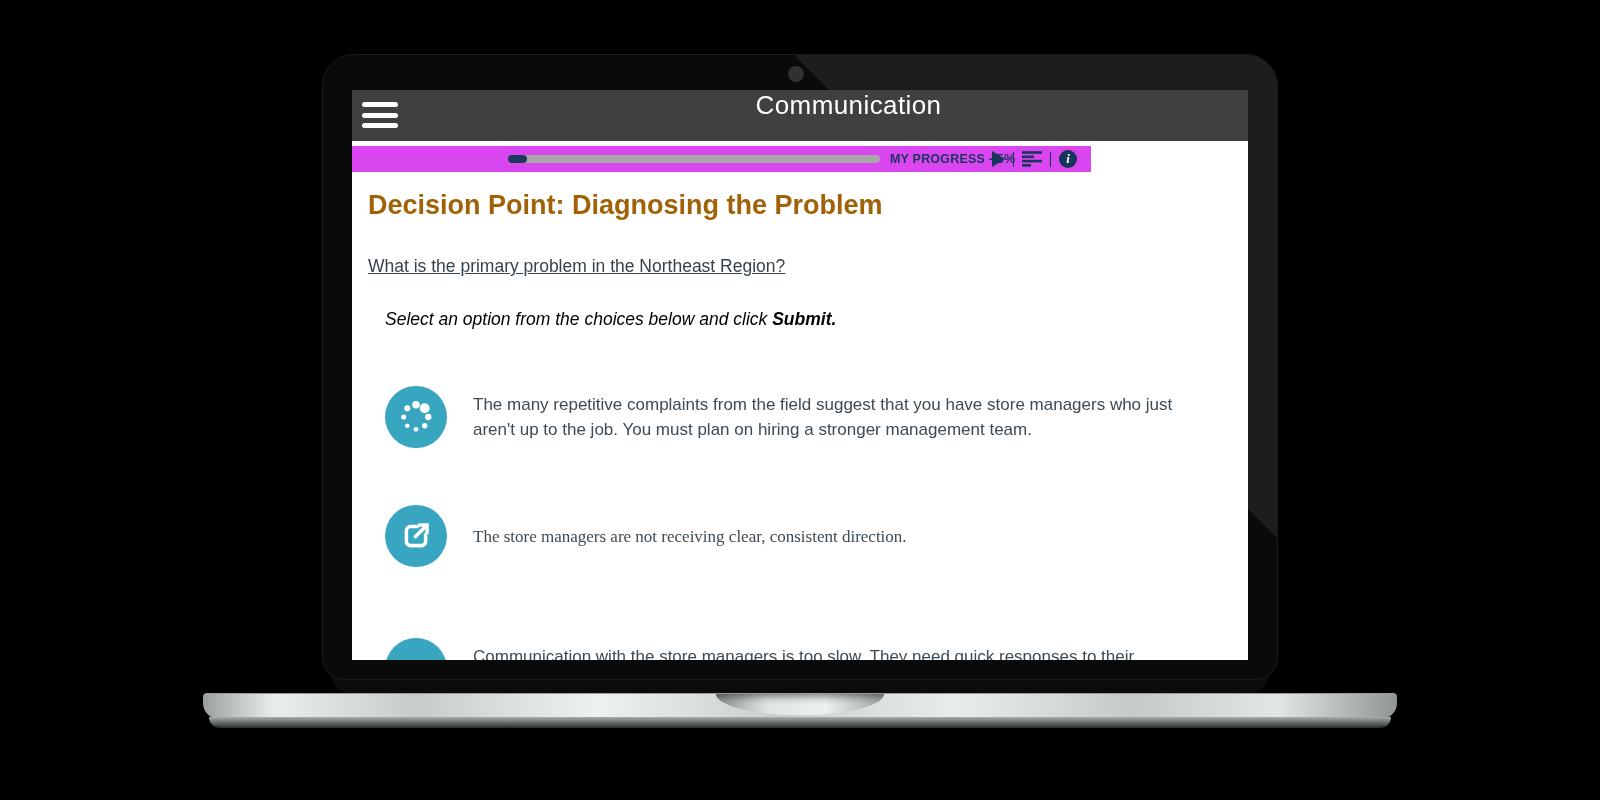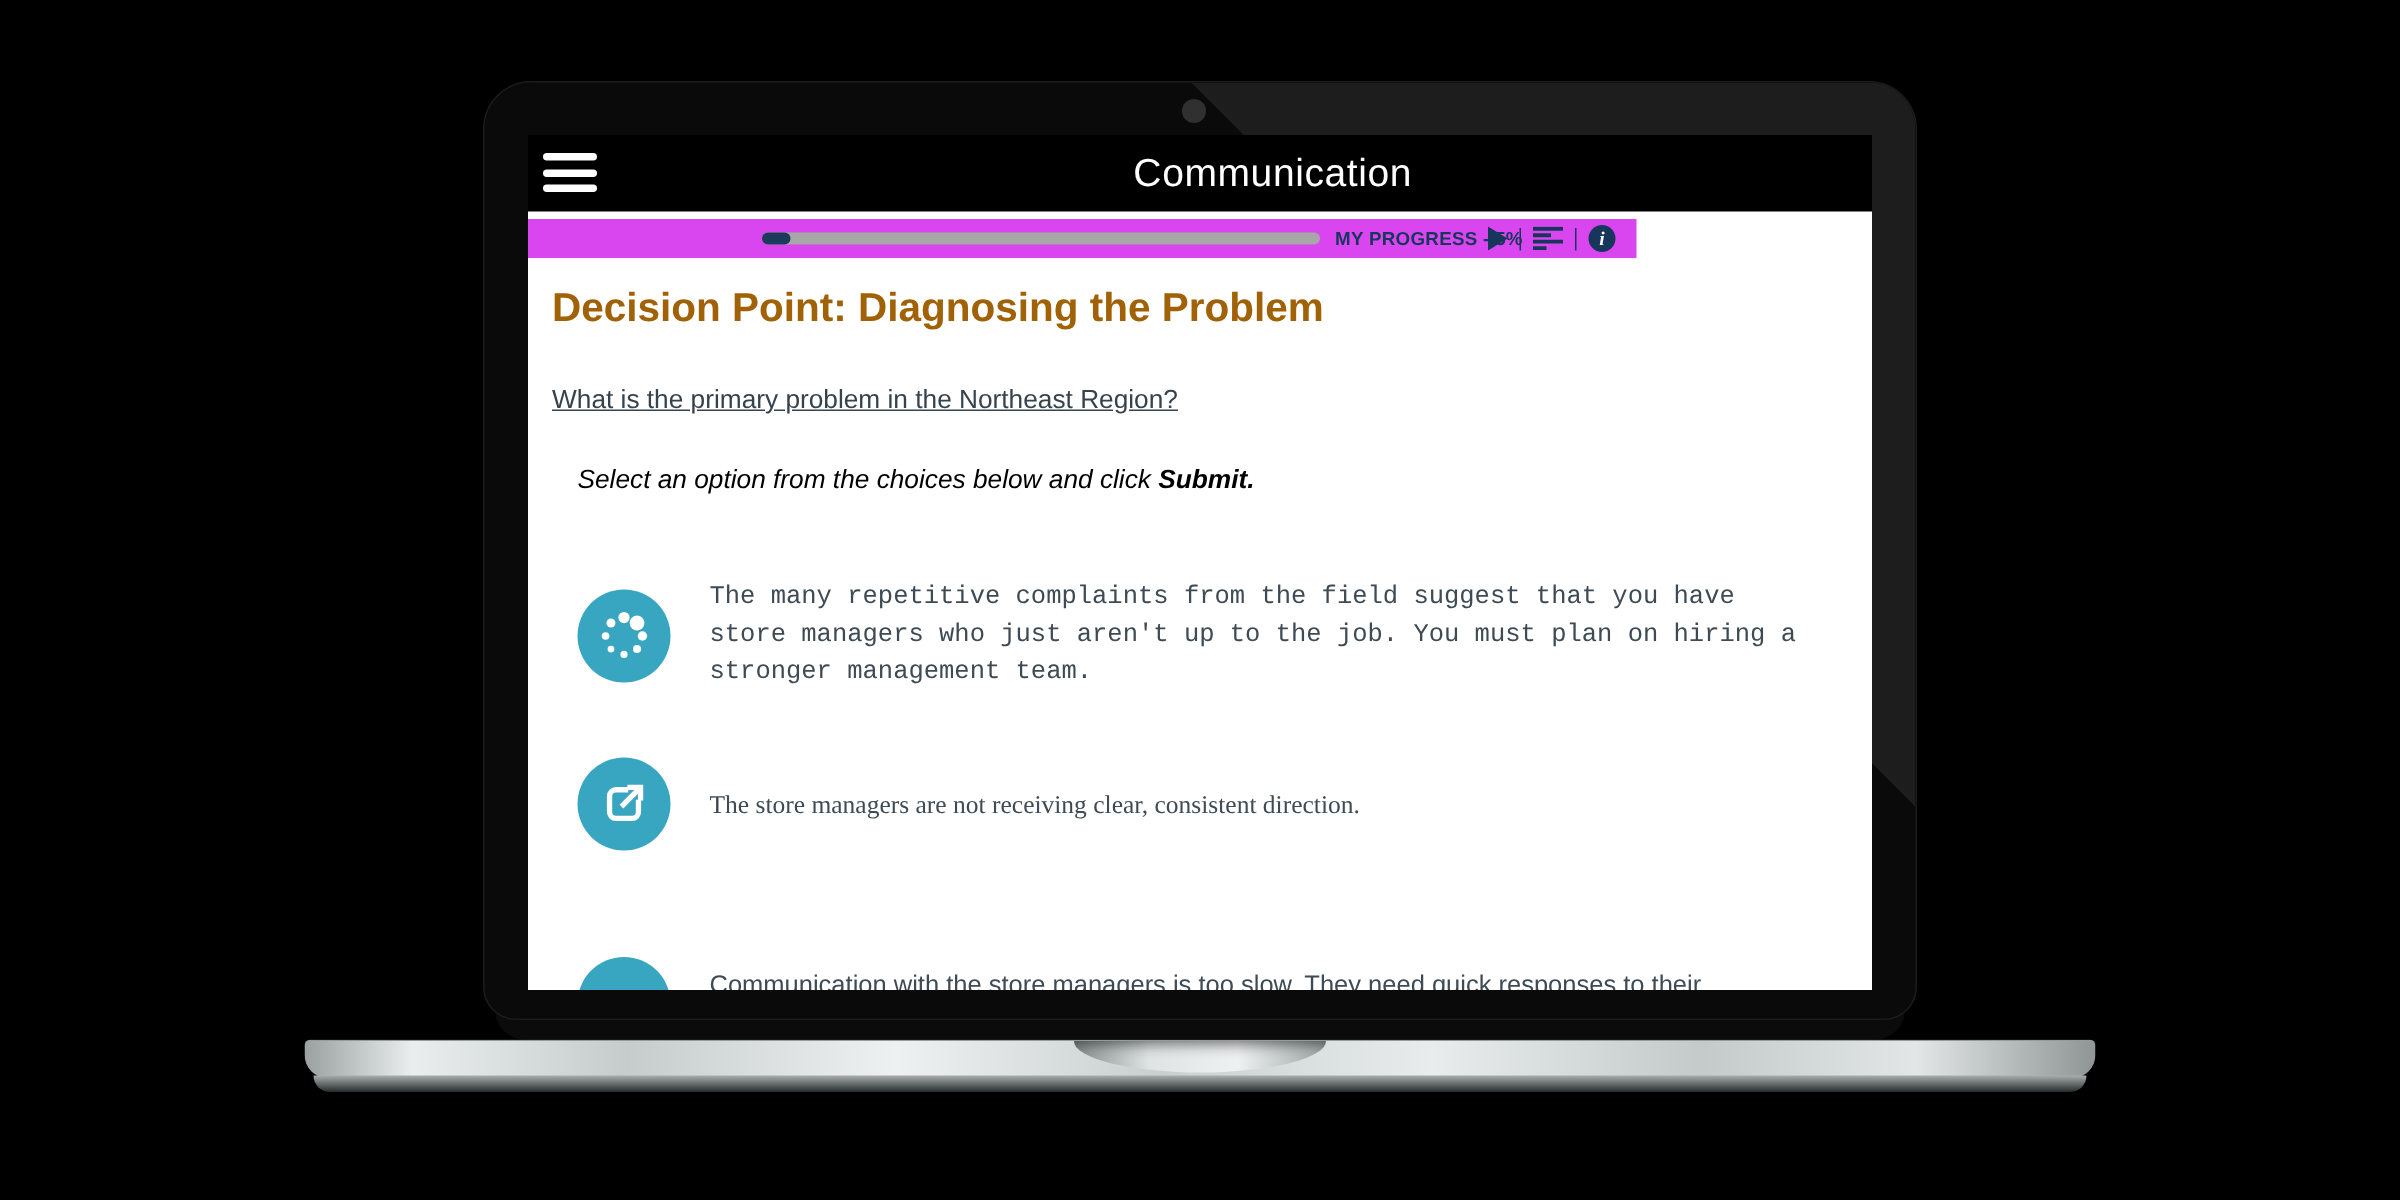"Communication" .app-header { align-items: center -> none; background: #000000 -> #404040 }
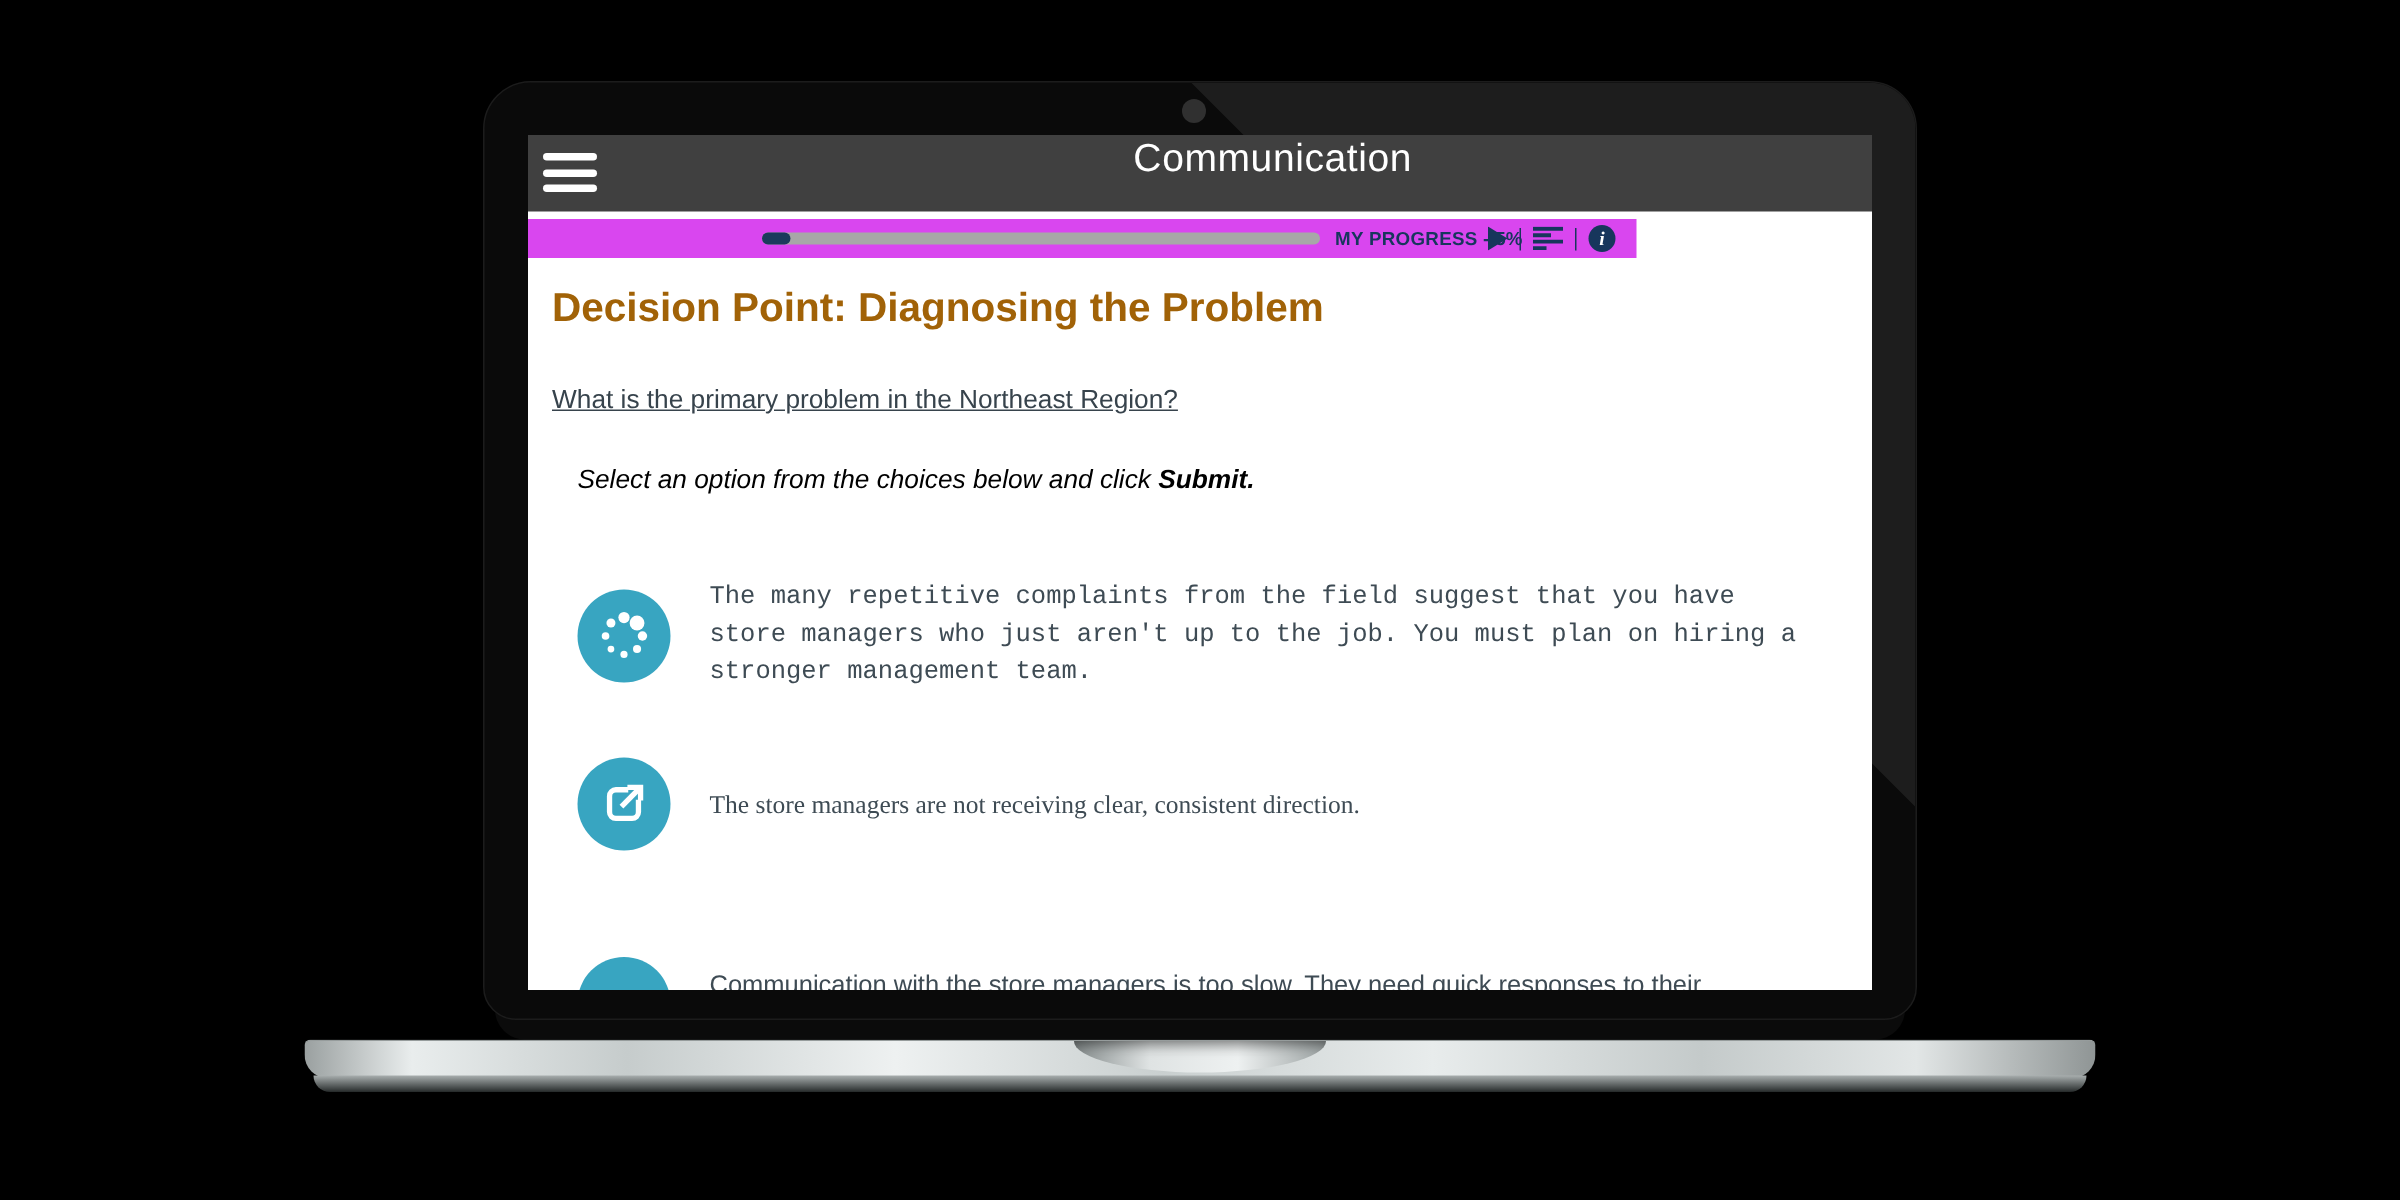"The many repetitive complaints from" .row-1 { font-family: Liberation Mono, monospace -> none }
